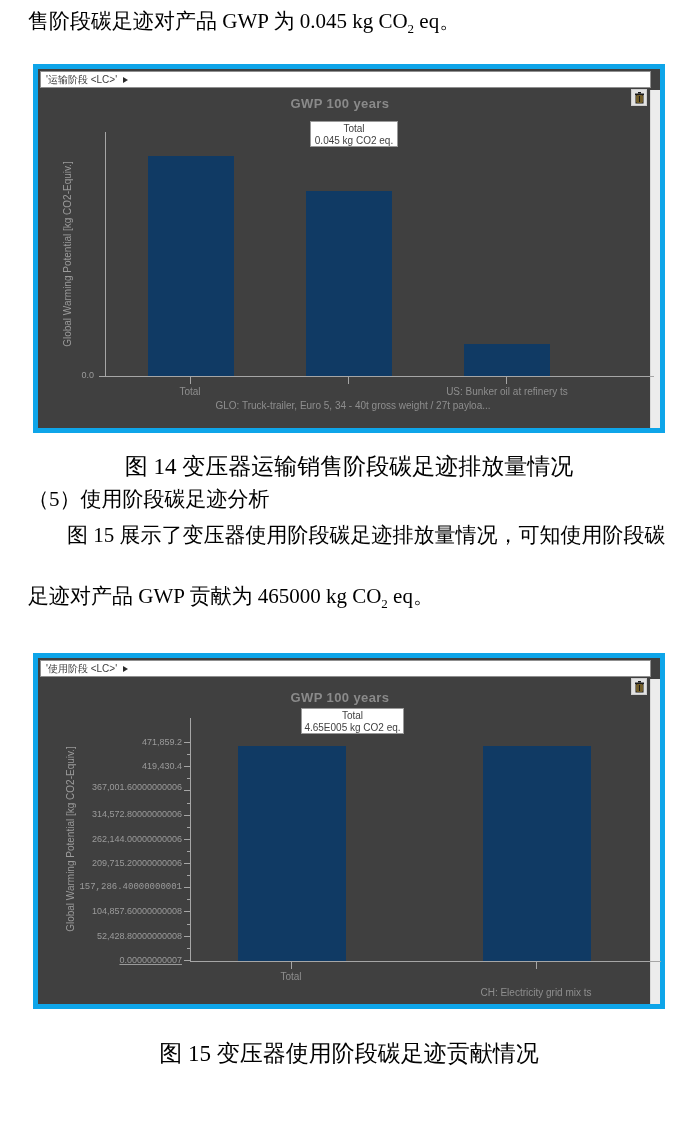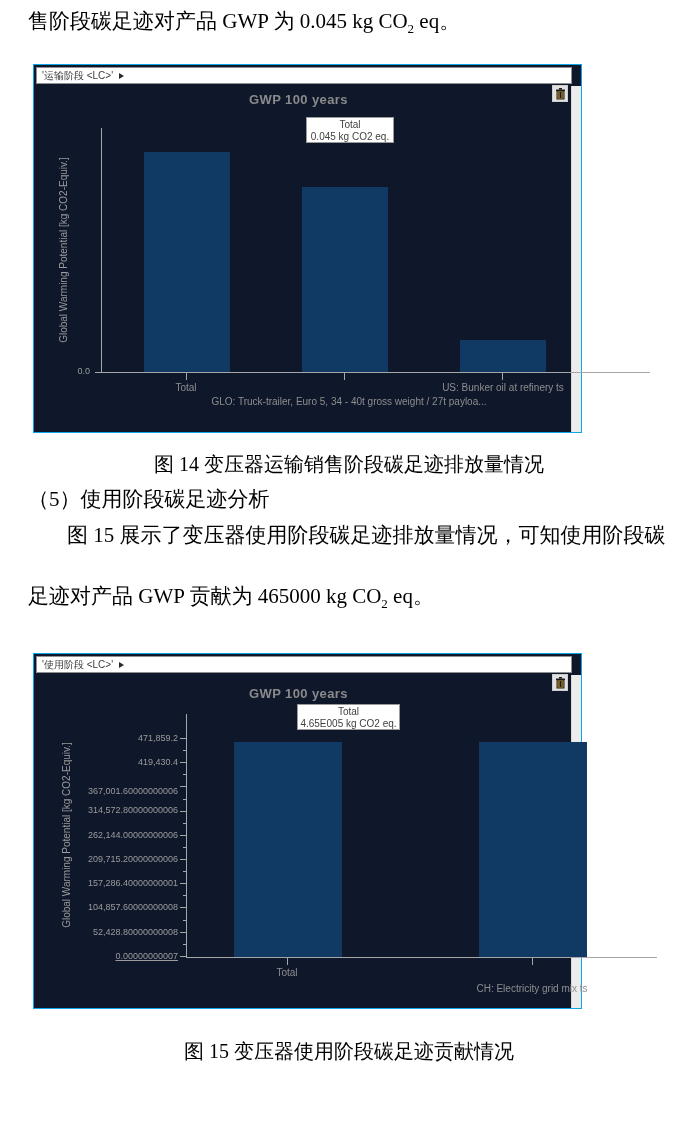"'运输阶段 <LC>'" .chart-frame { background: #0f172a -> #404040; border: 1px solid #0ea5e9 -> 5px solid #0ea5e9; width: 549px -> 632px }
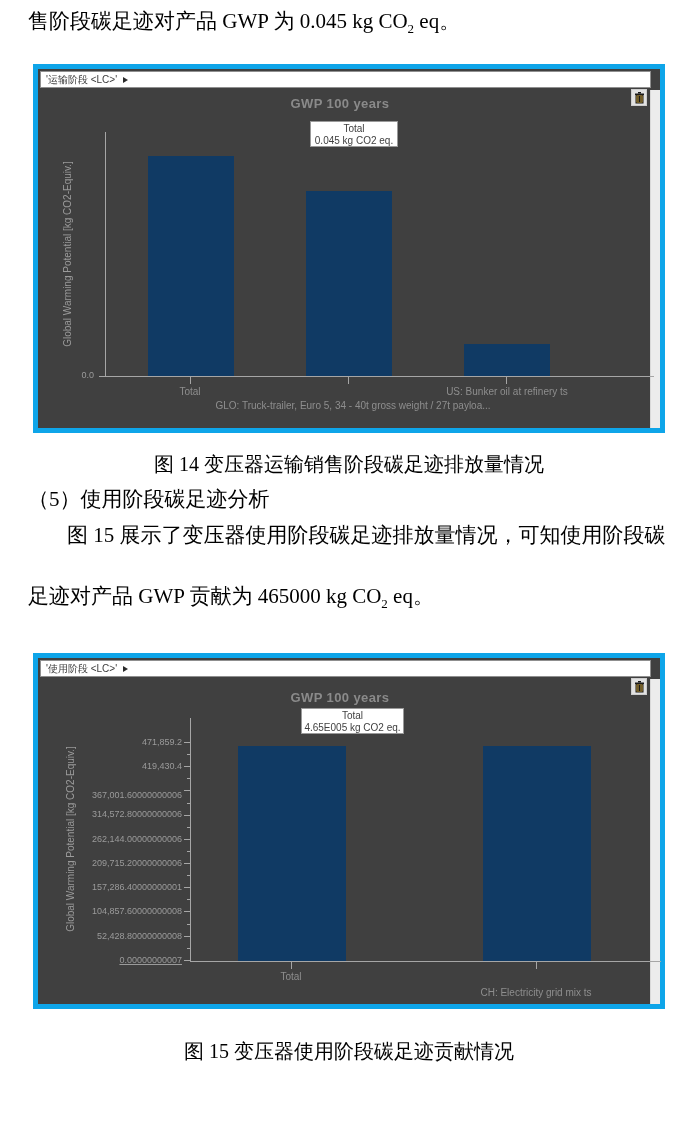"图 14 变压器运输销售阶段碳足迹排放量情况" .caption { font-size: 20px -> 23px }
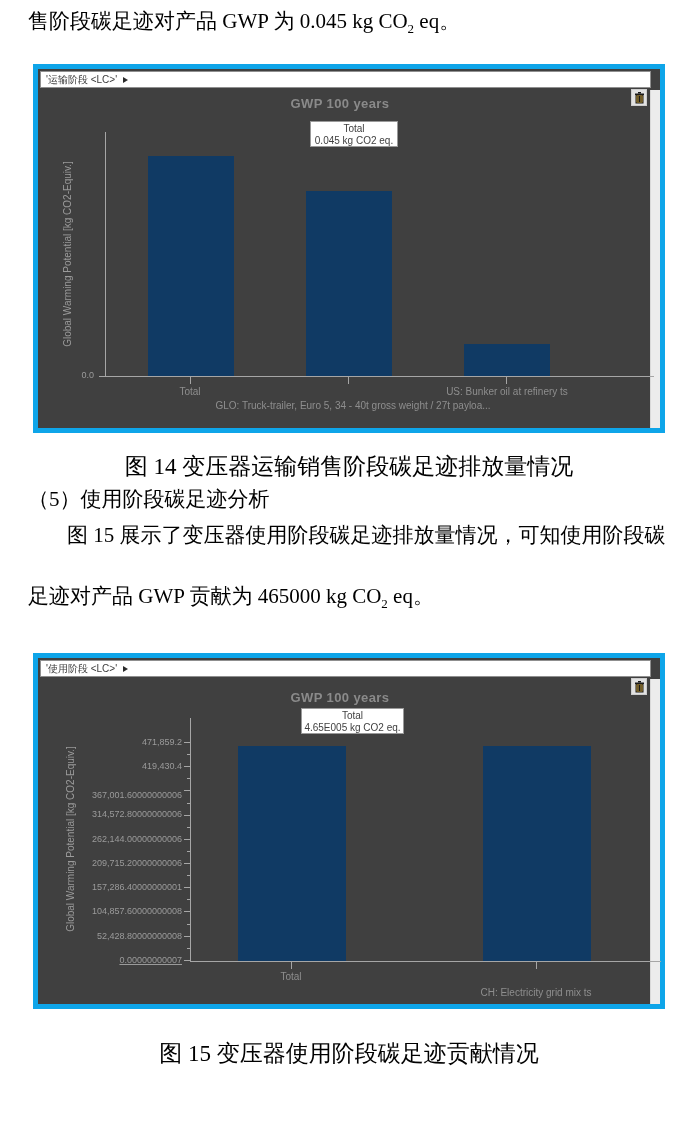"367,001.60000000006" div.ytick-label { top: 132px -> 124px }
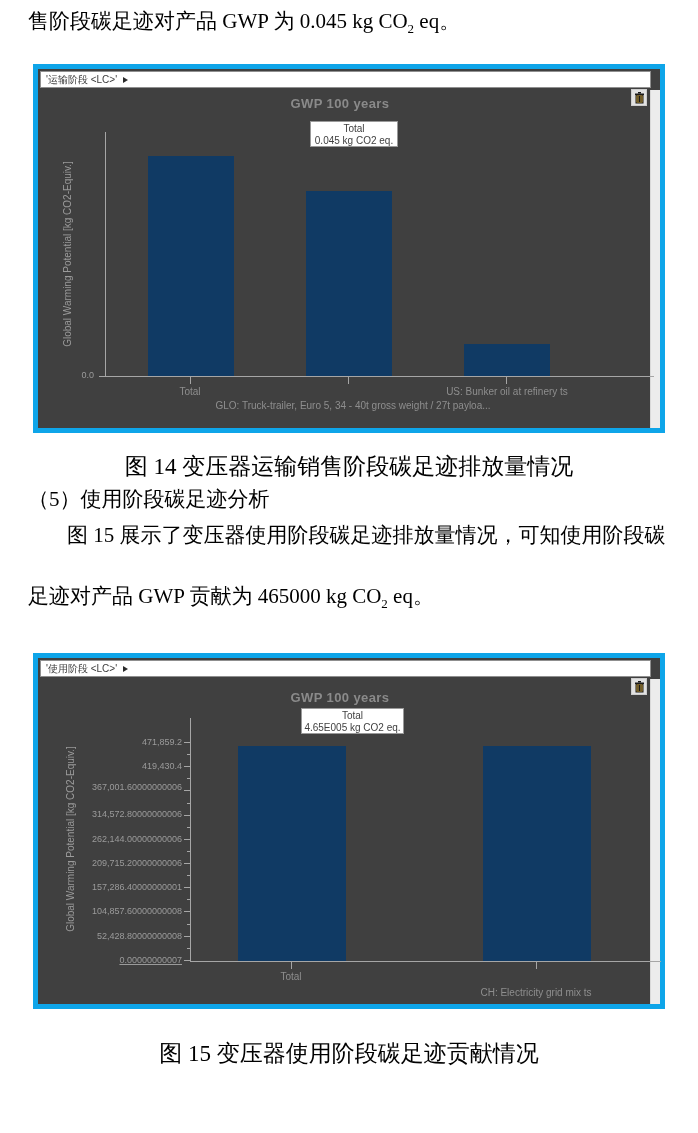"157,286.40000000001" div.ytick-label { font-family: none -> Liberation Mono, monospace }
